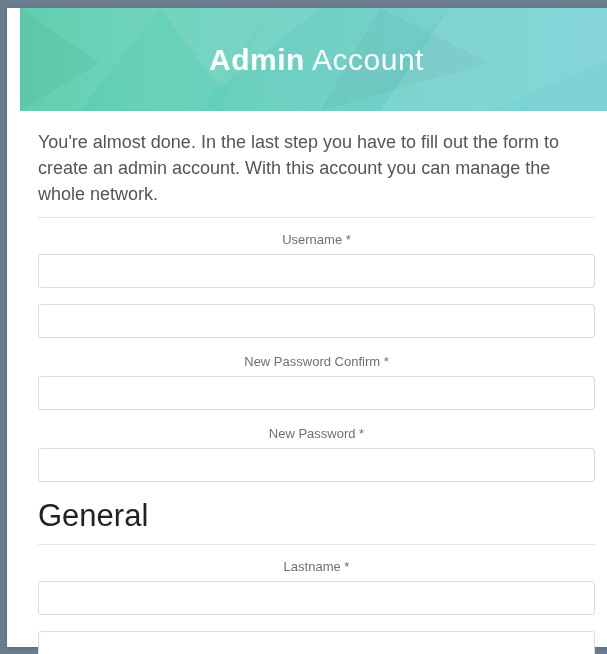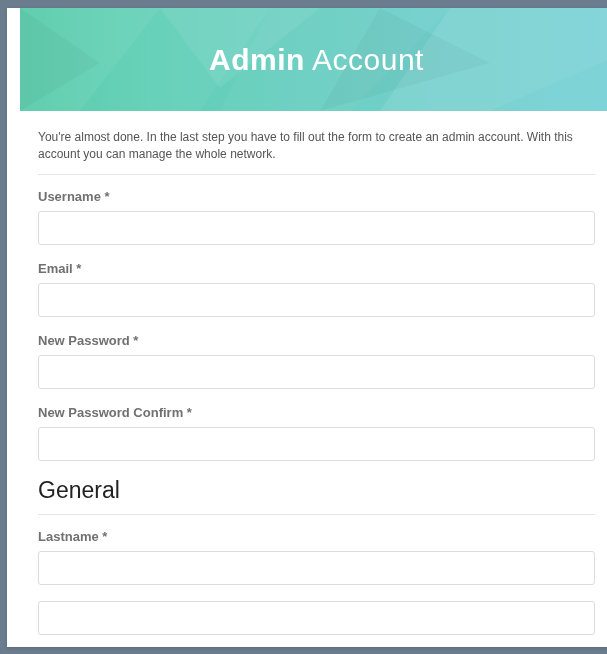"You're almost done. In the" .intro { font-size: 12px -> 18px }
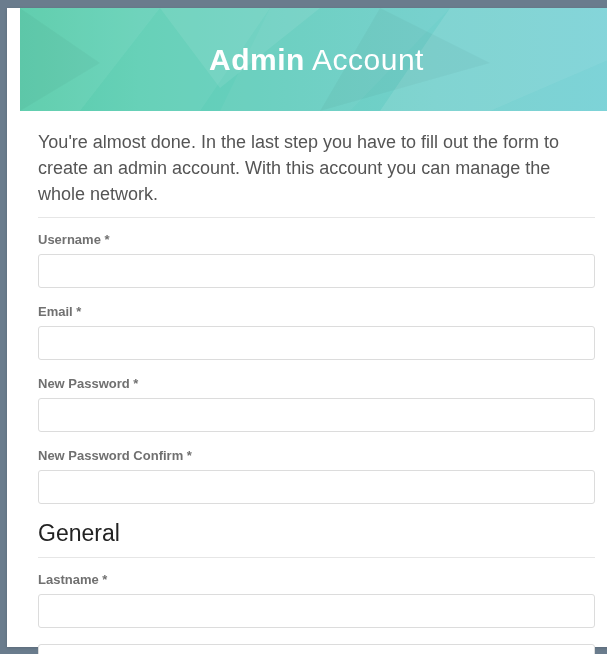"Username *" label.form-label { font-weight: 700 -> 400; text-align: none -> center }
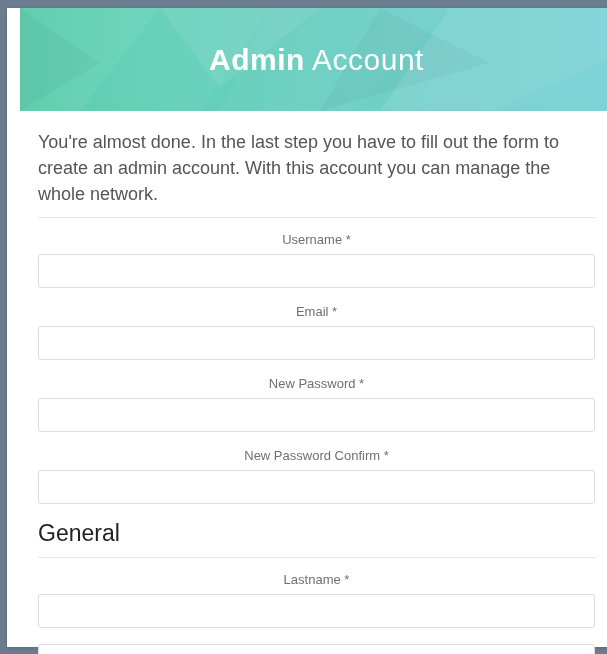"Email *" label.form-label { html: <label>Email *</label> -> none }
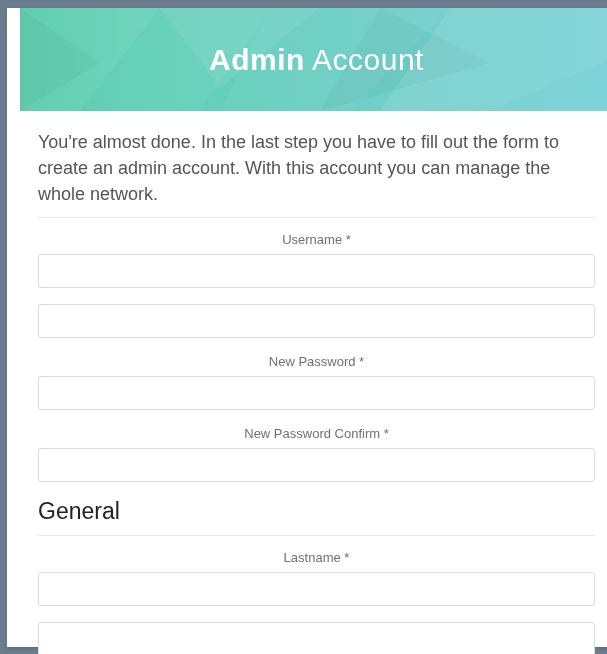"New Password *" div.field-block { order: before "New Password Confirm *" -> after "New Password Confirm *" }
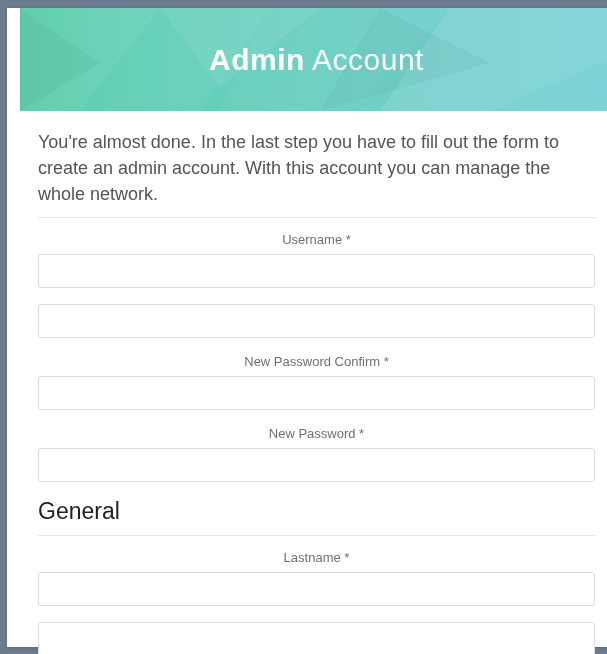"General" .section-heading { font-size: 23px -> 31px }
